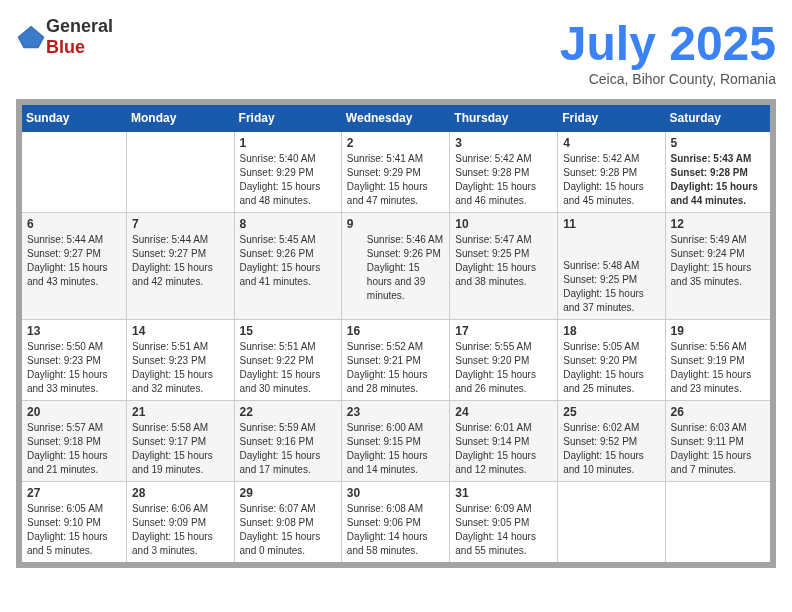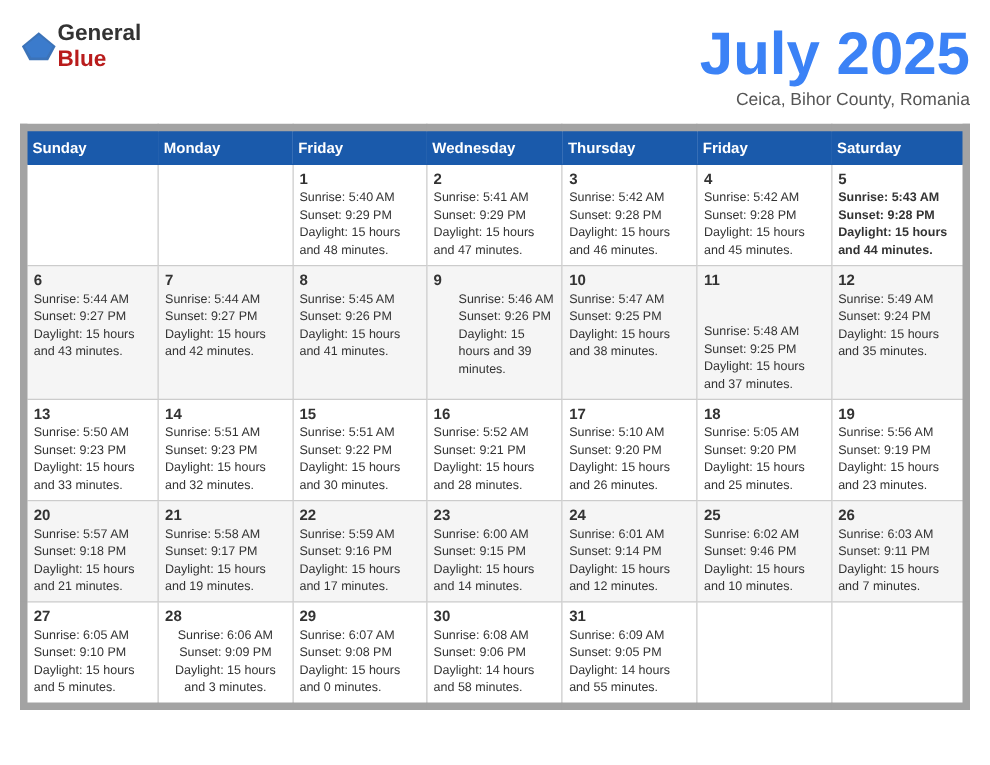"Sunrise: 5:10 AM" div.day-info { text: 5:10 -> 5:55 }
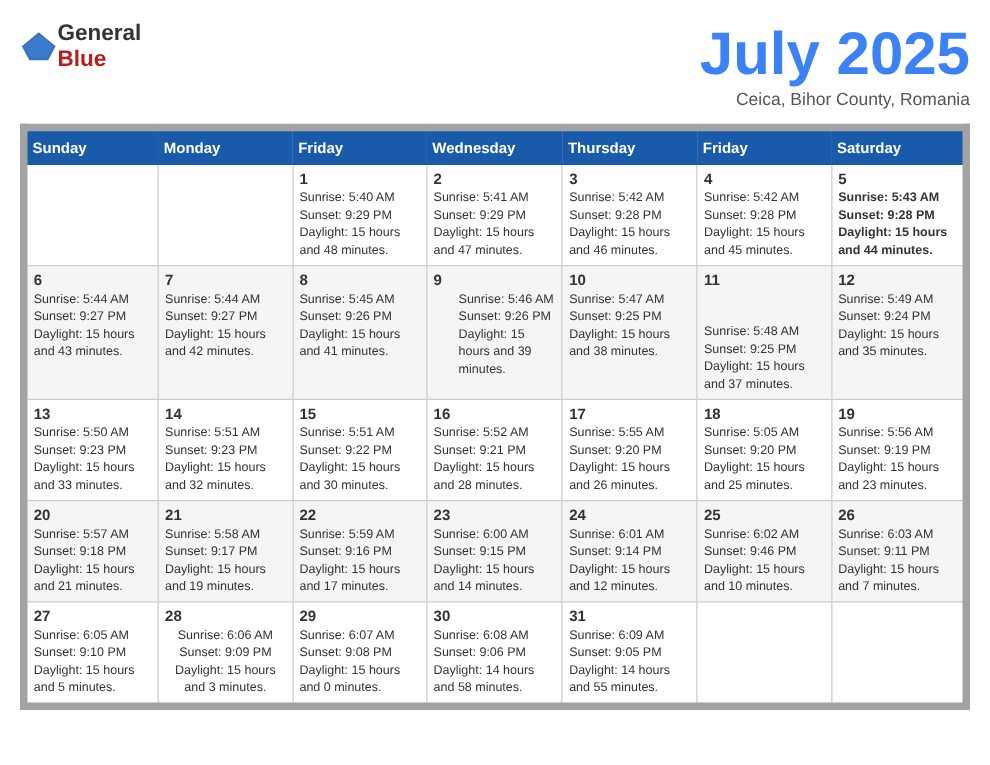"Sunrise: 6:02 AM" div.day-info { text: 9:46 -> 9:52 }
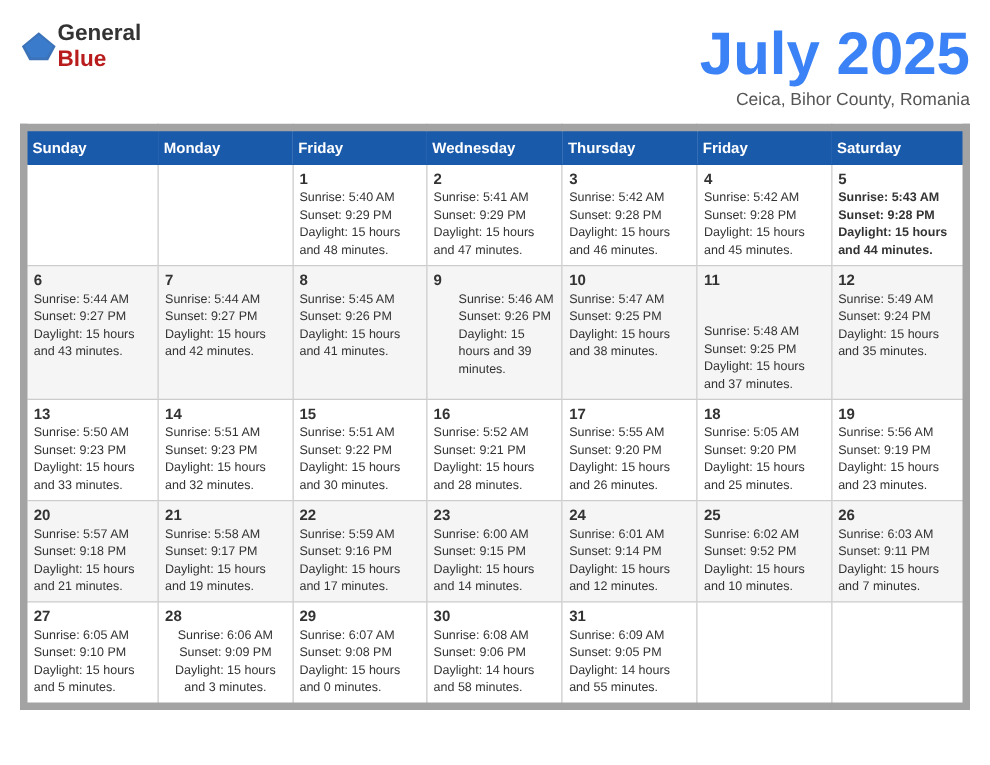"Sunrise: 6:06 AM" div.day-info { text-align: center -> none }
